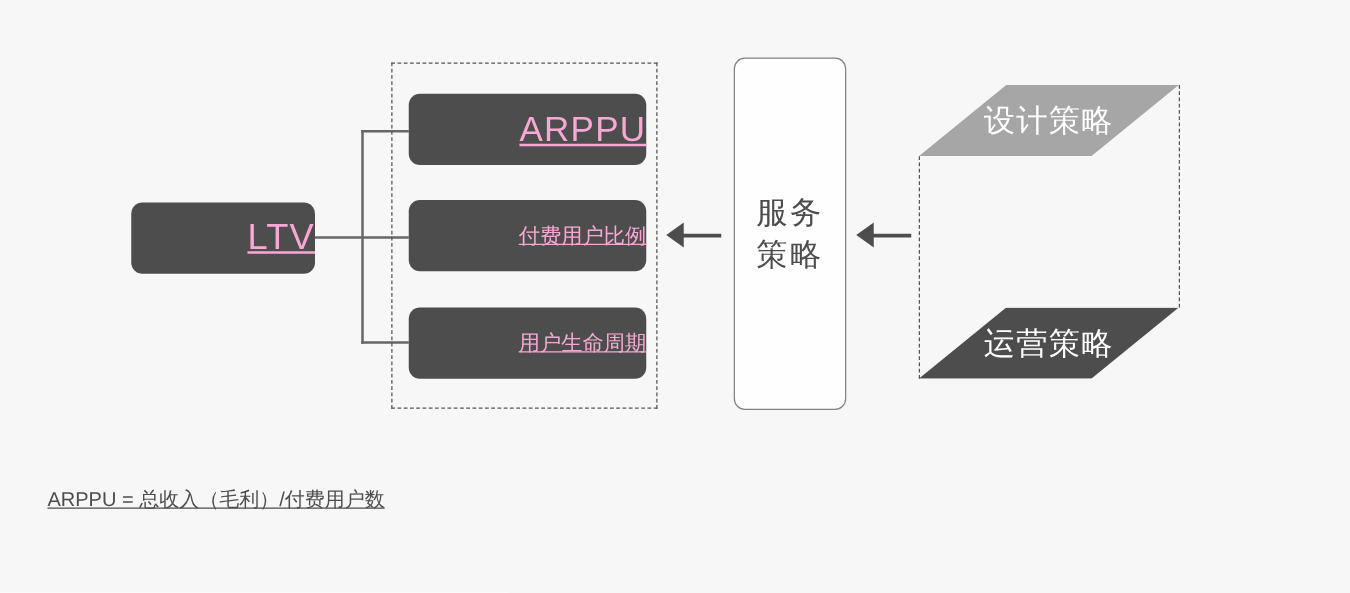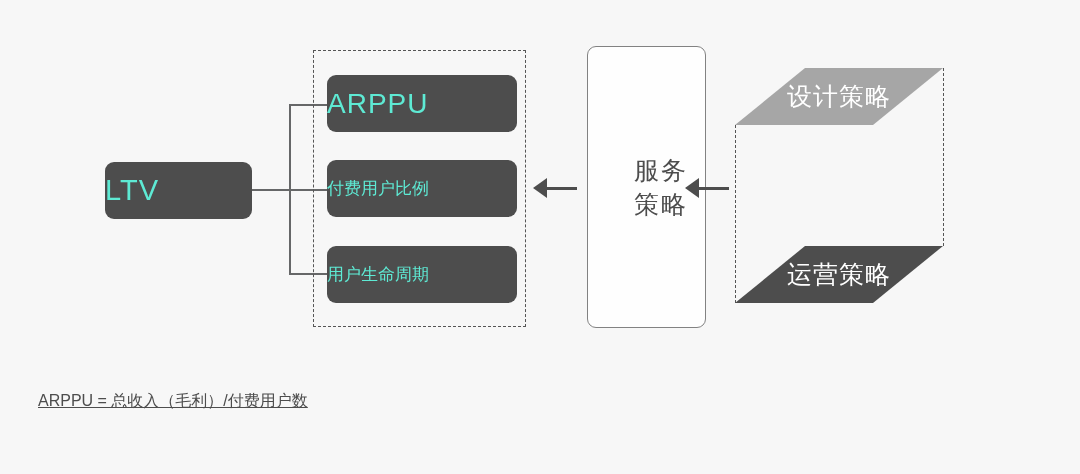"ARPPU" .darkbox { color: #5eead4 -> #f9a8d4; justify-content: flex-start -> flex-end; text-decoration: none -> underline }
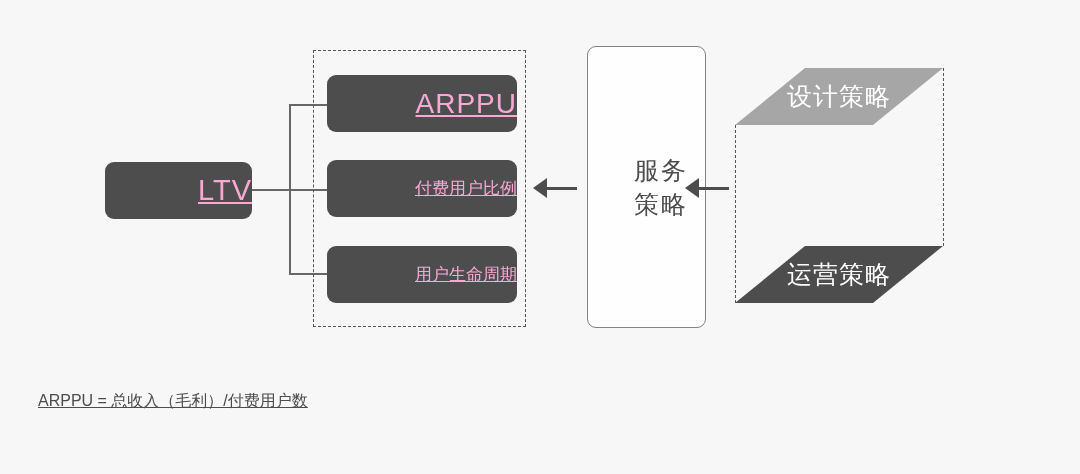"服务" .service-box { padding-left: 29px -> none }
